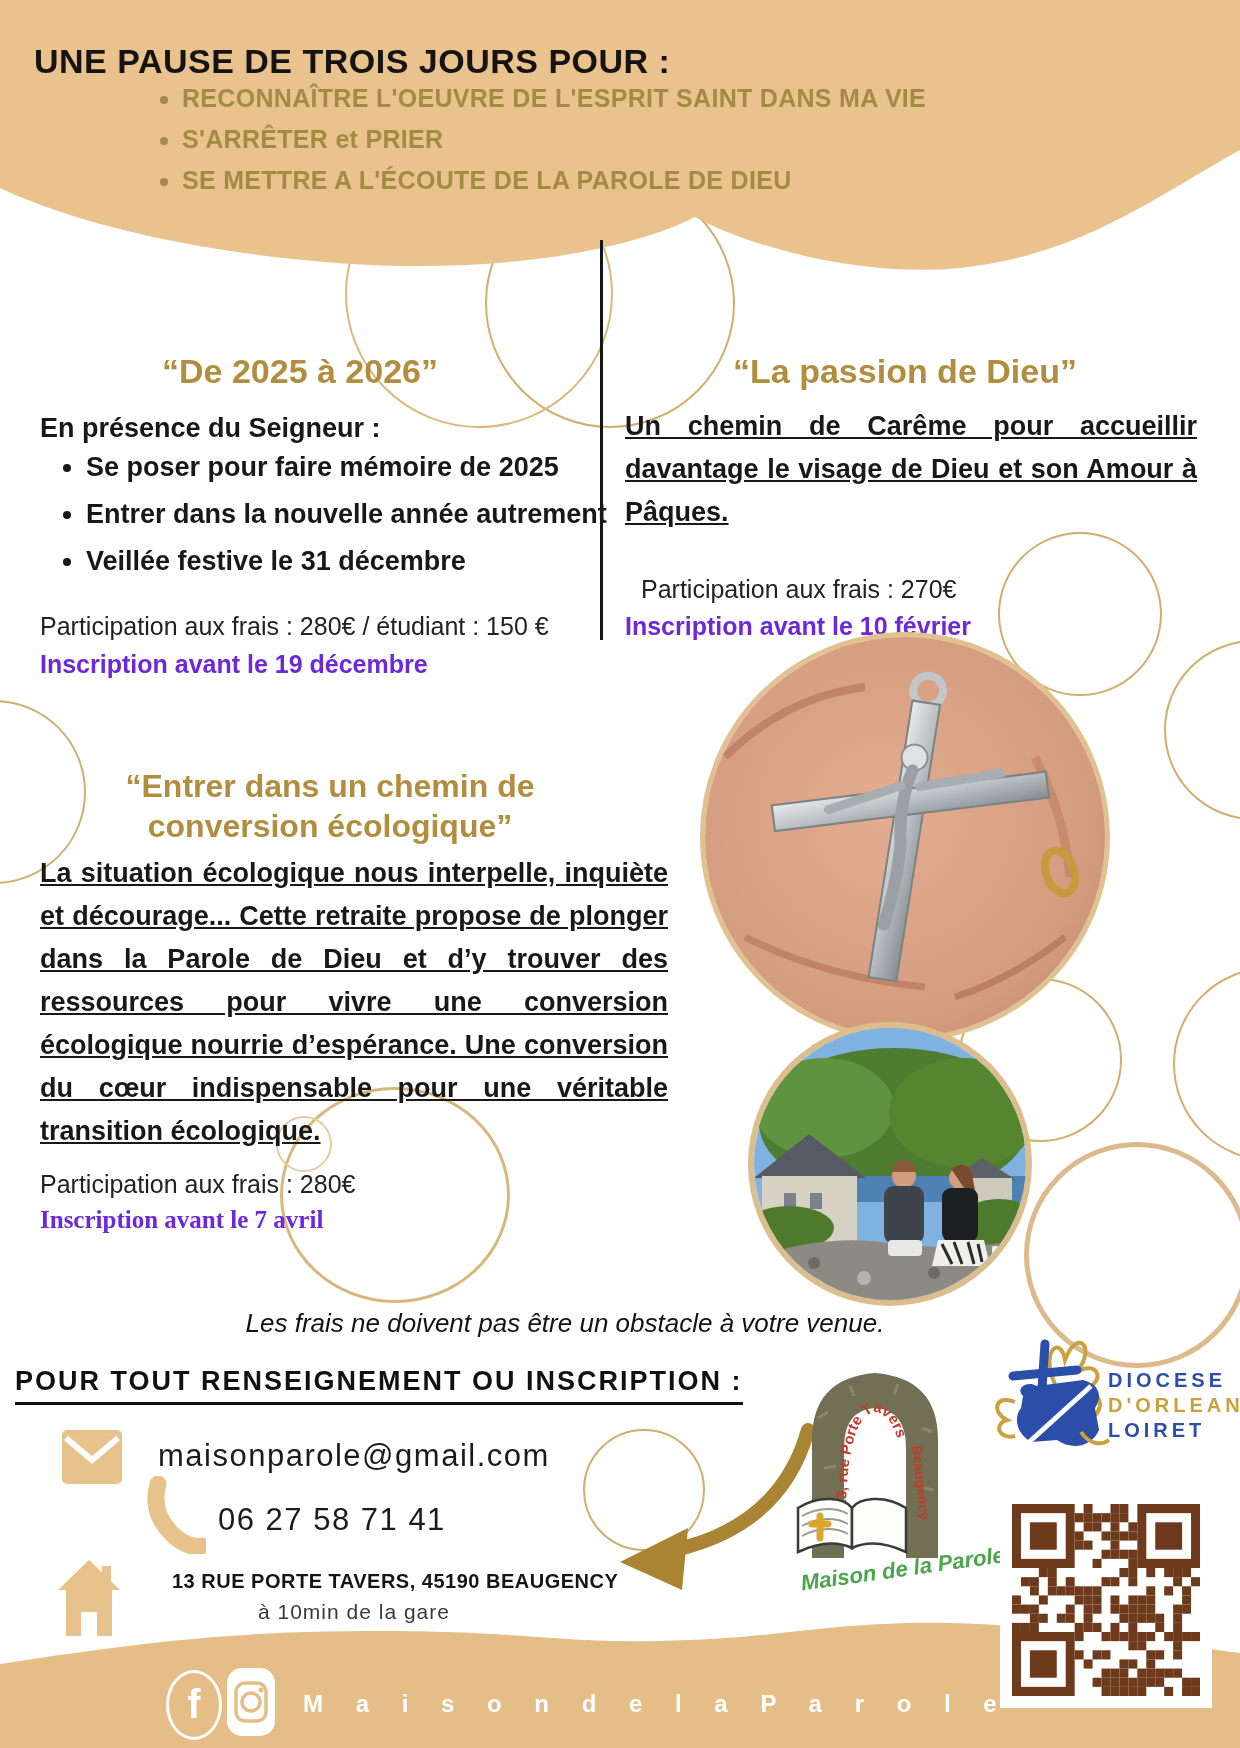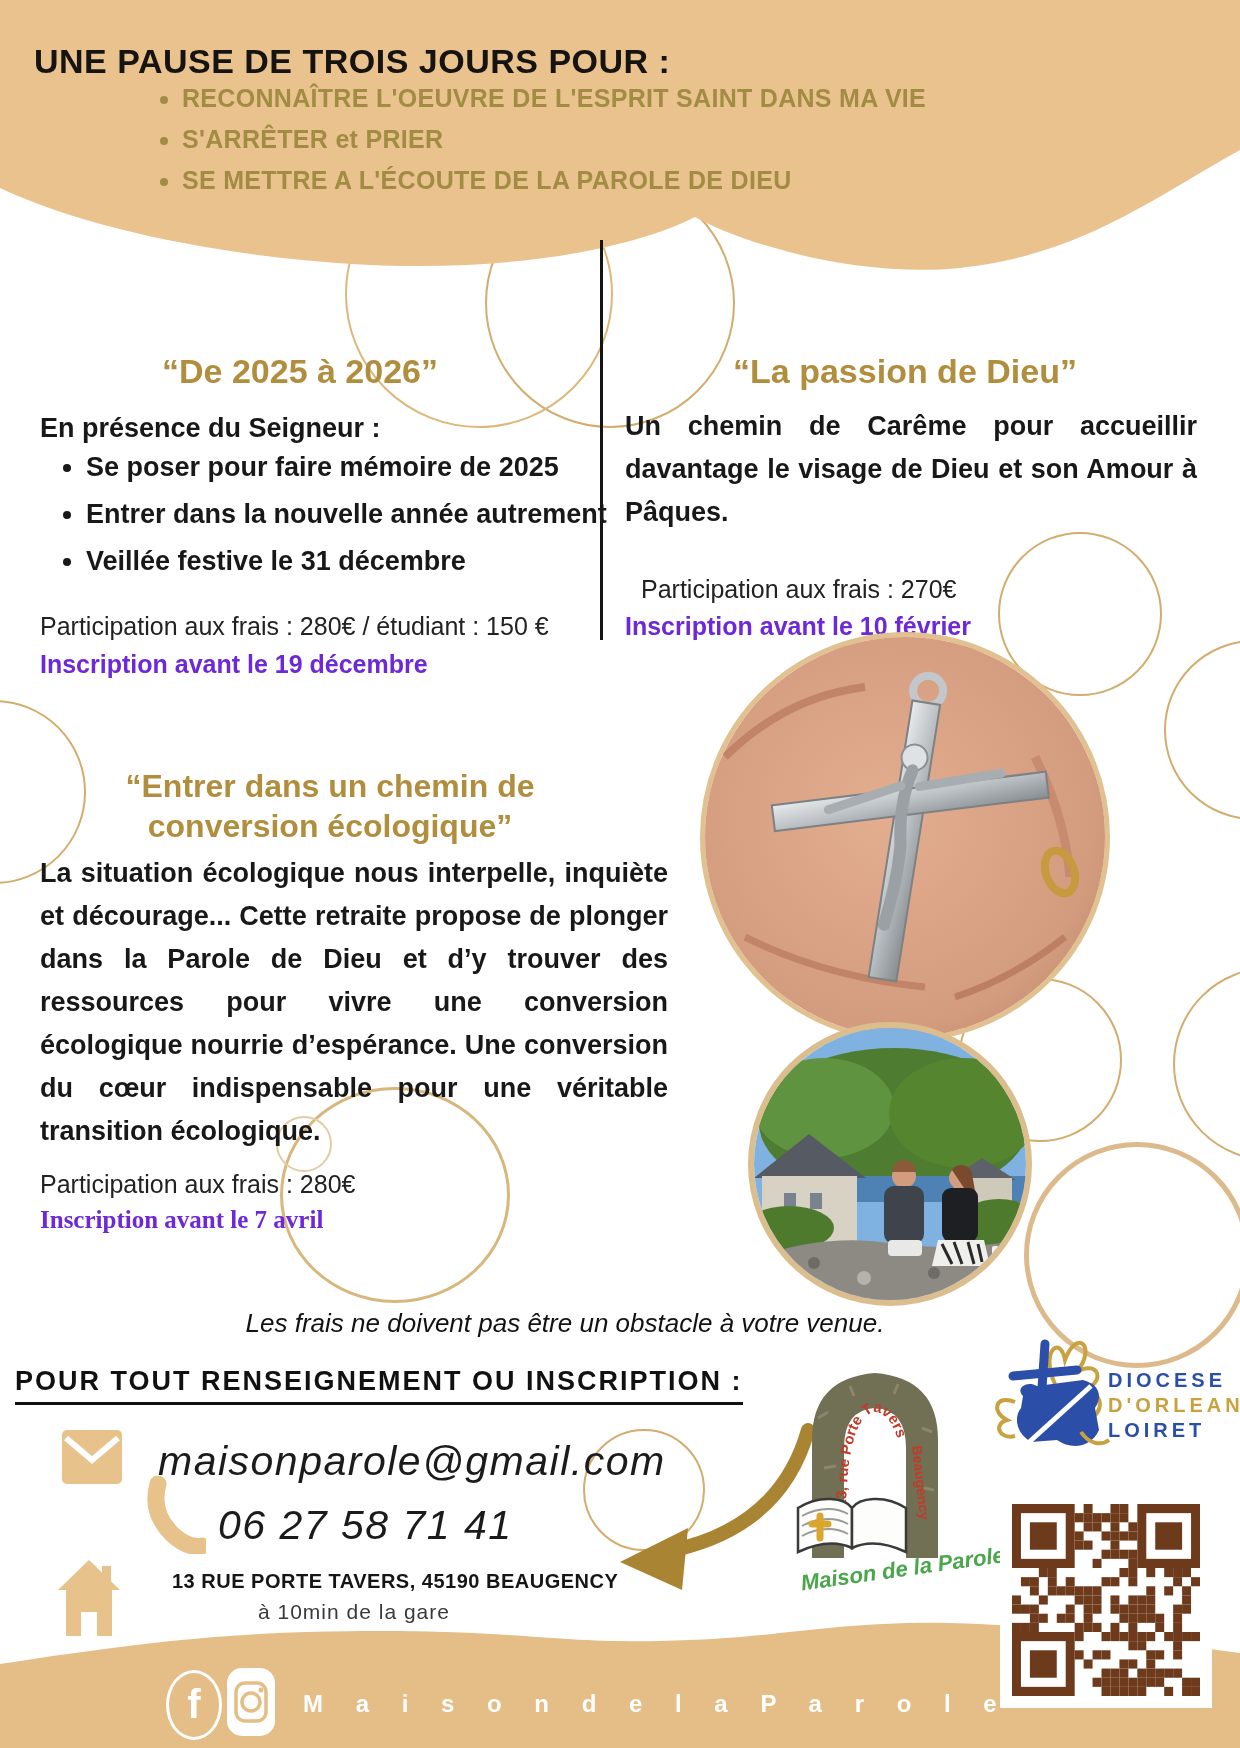"Un chemin de Carême pour" .just { text-decoration: none -> underline }
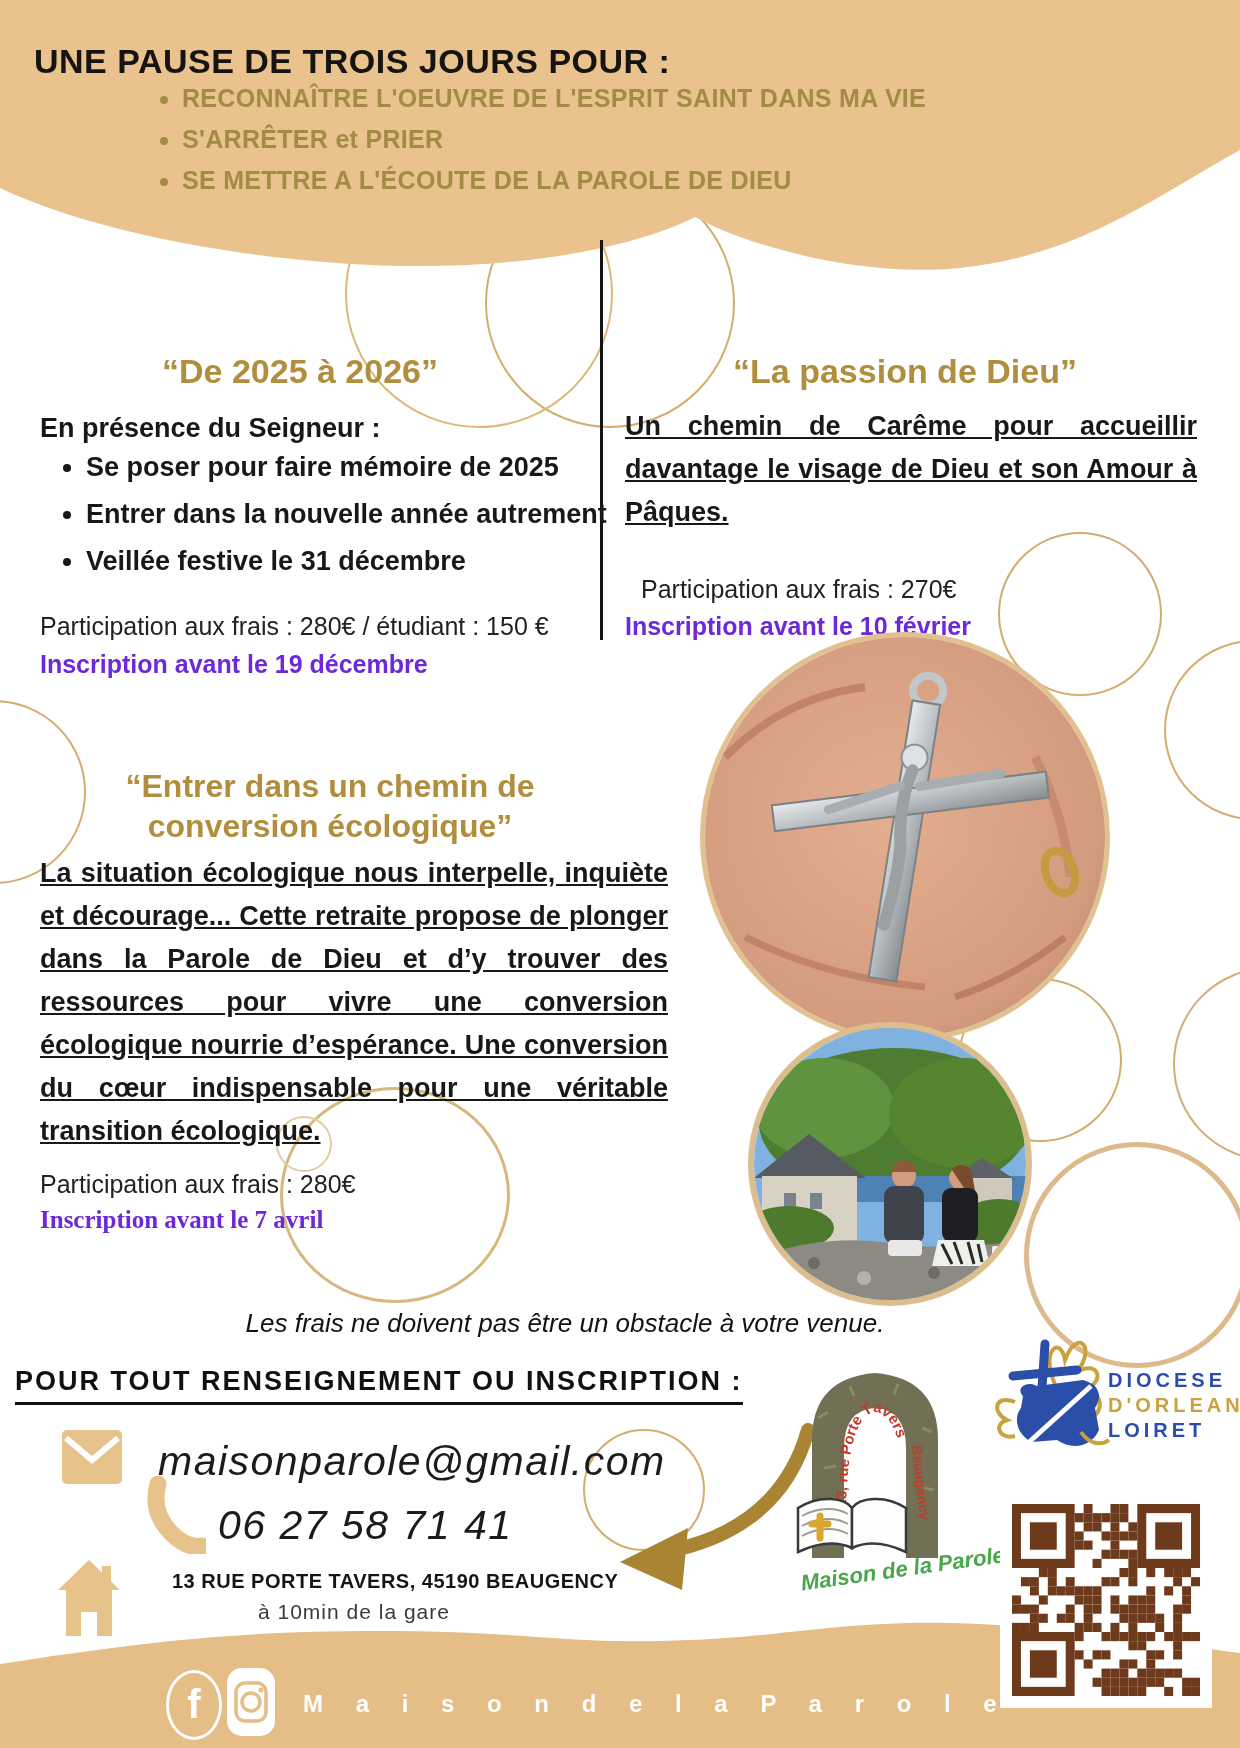"maisonparole@gmail.com" .plain-lg { font-size: 41px -> 31px; font-style: italic -> none }
